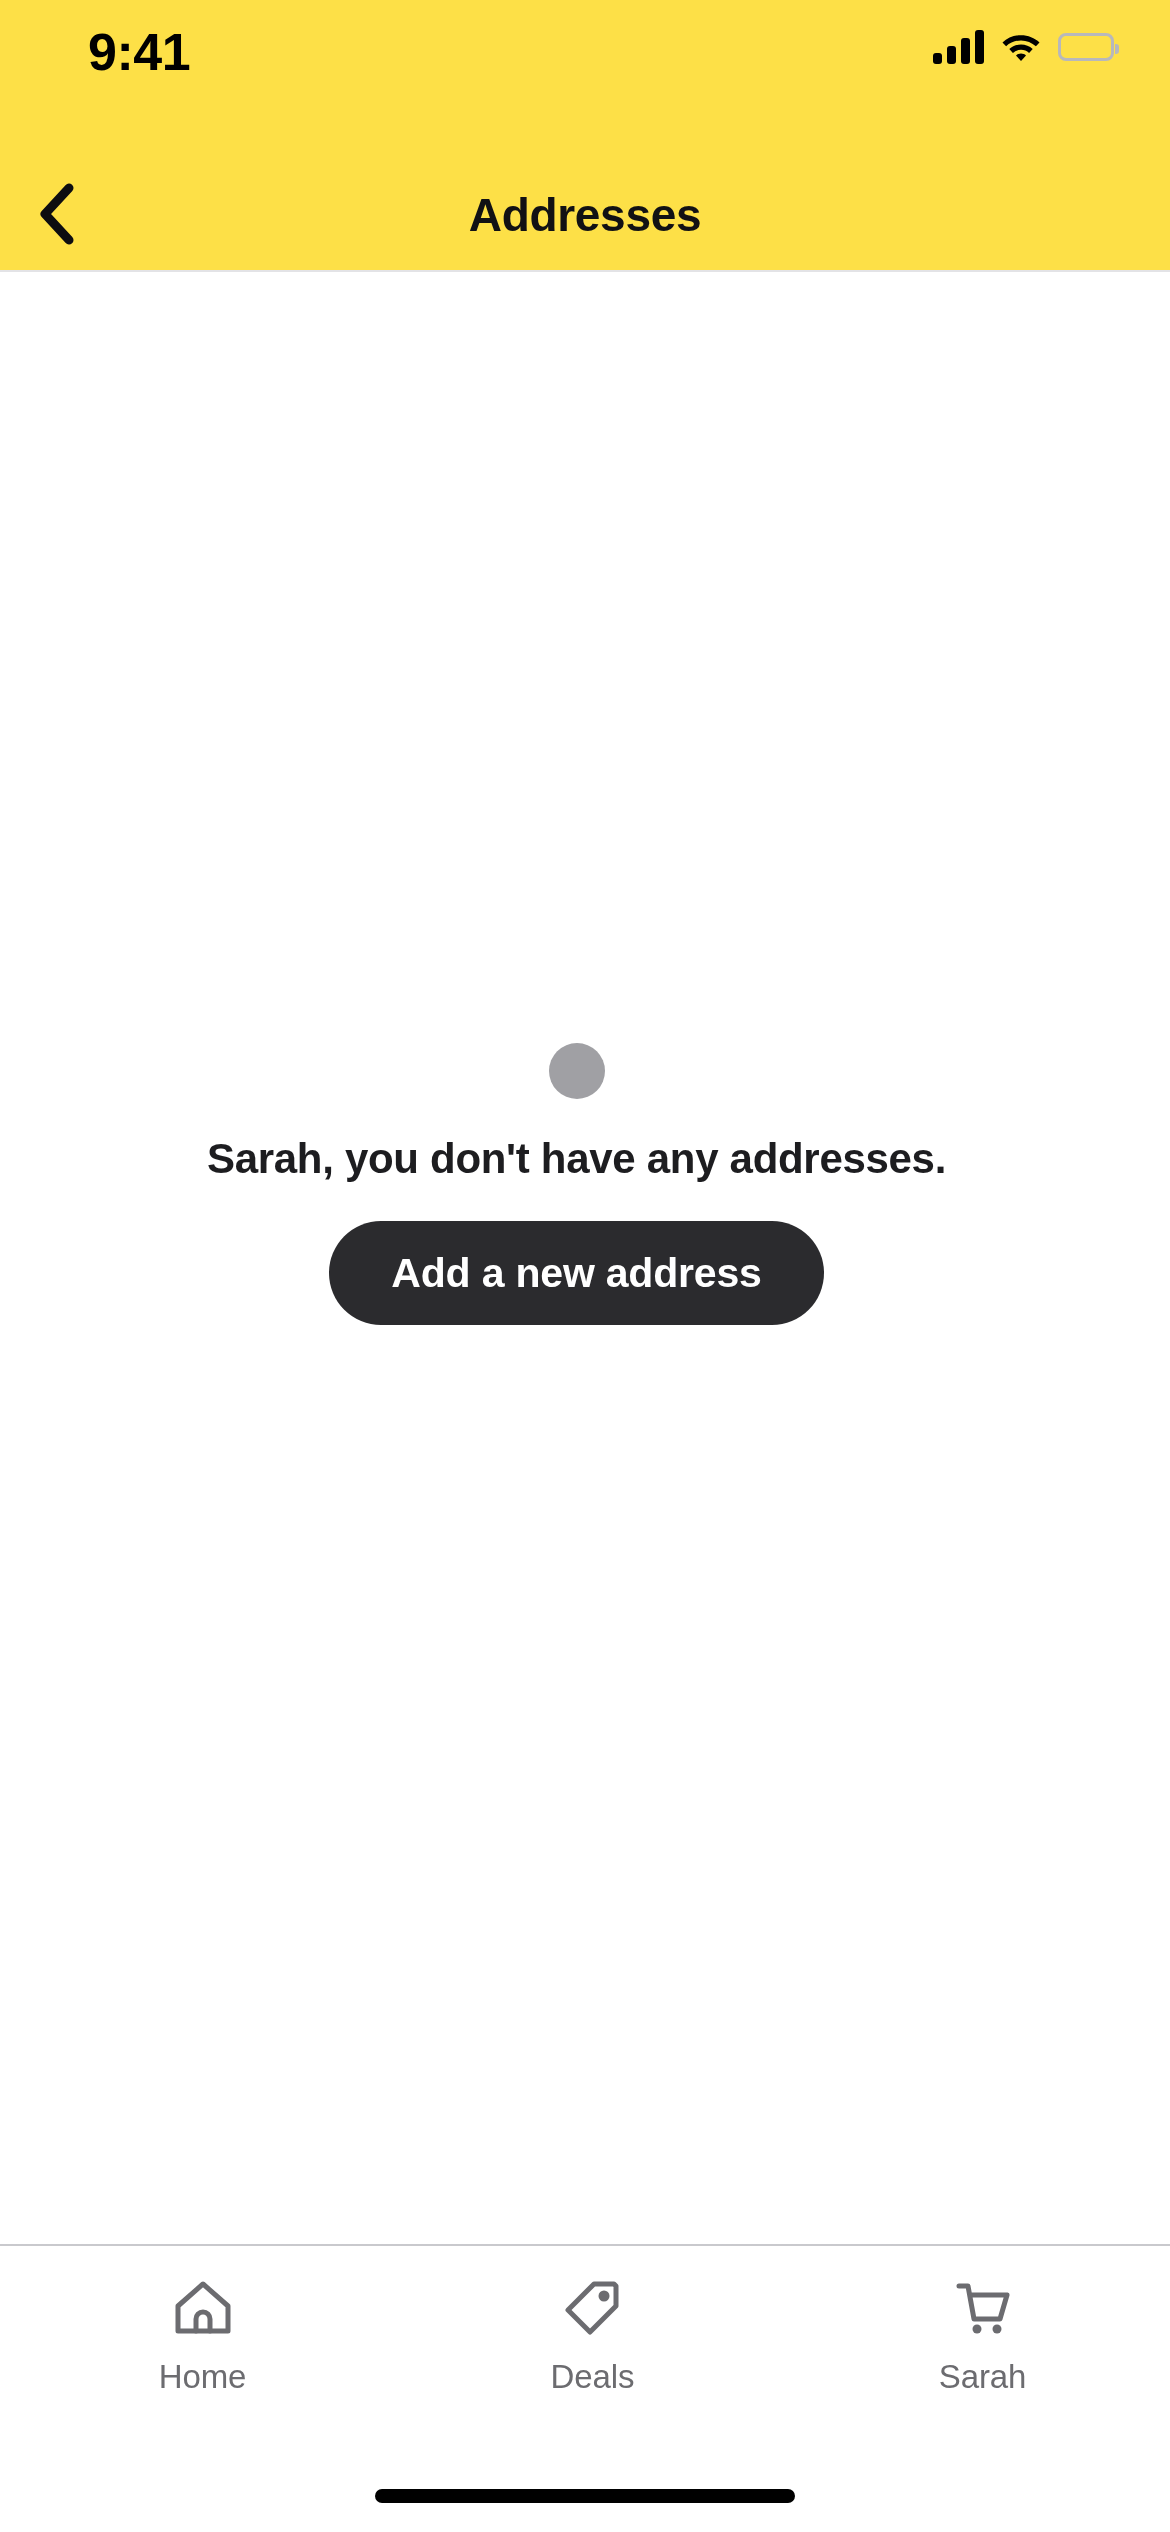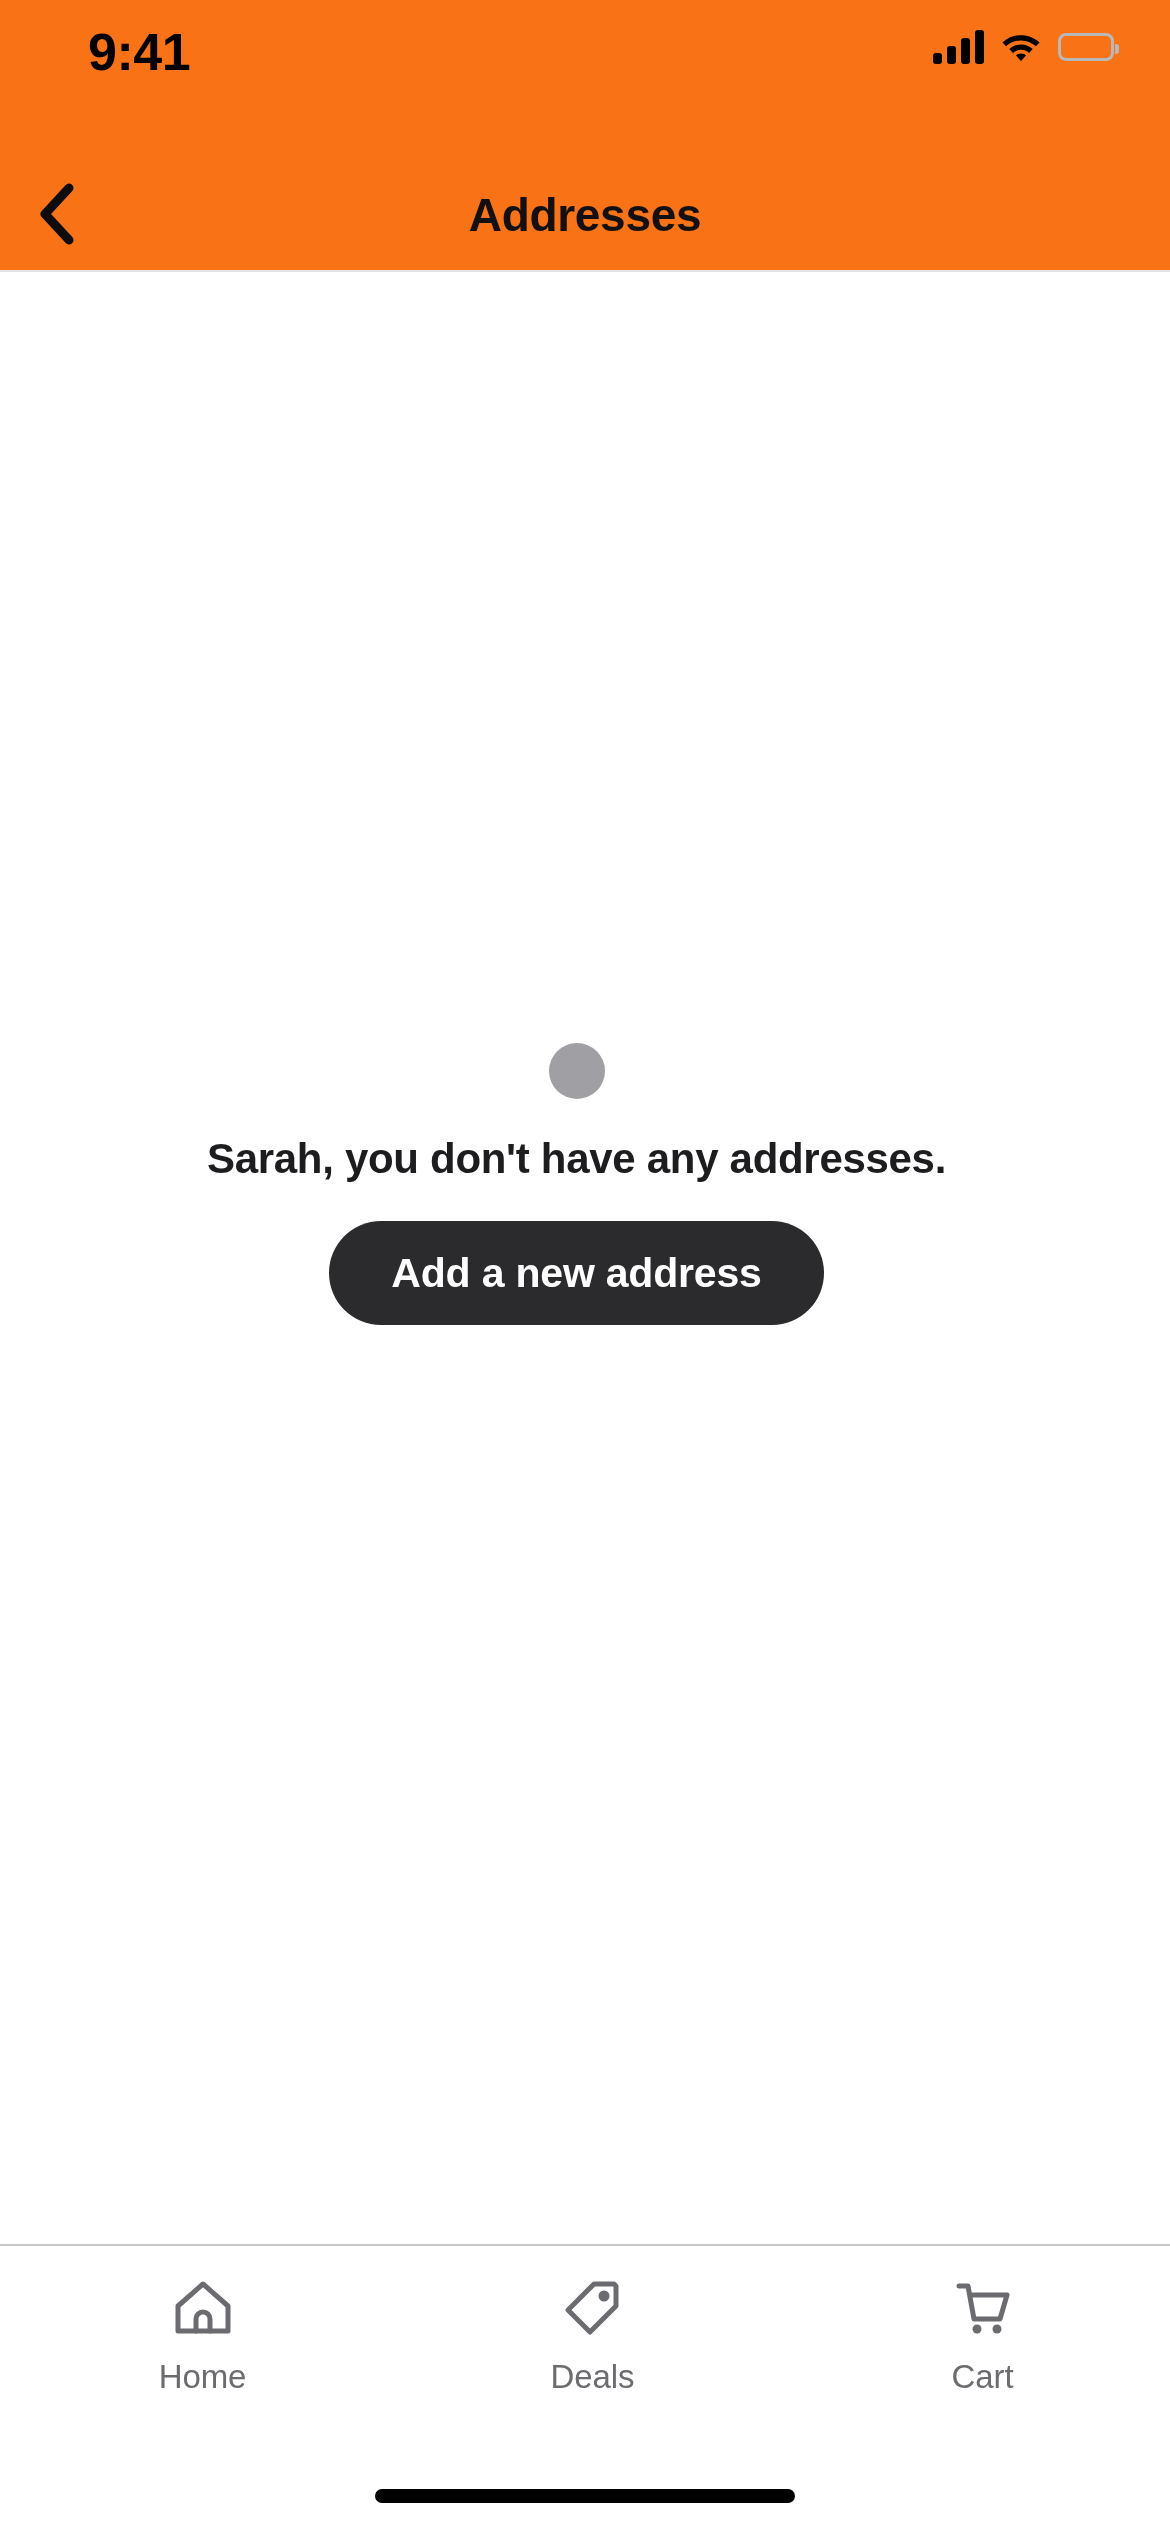"9:41" .phone { background: #f97316 -> #fde047 }
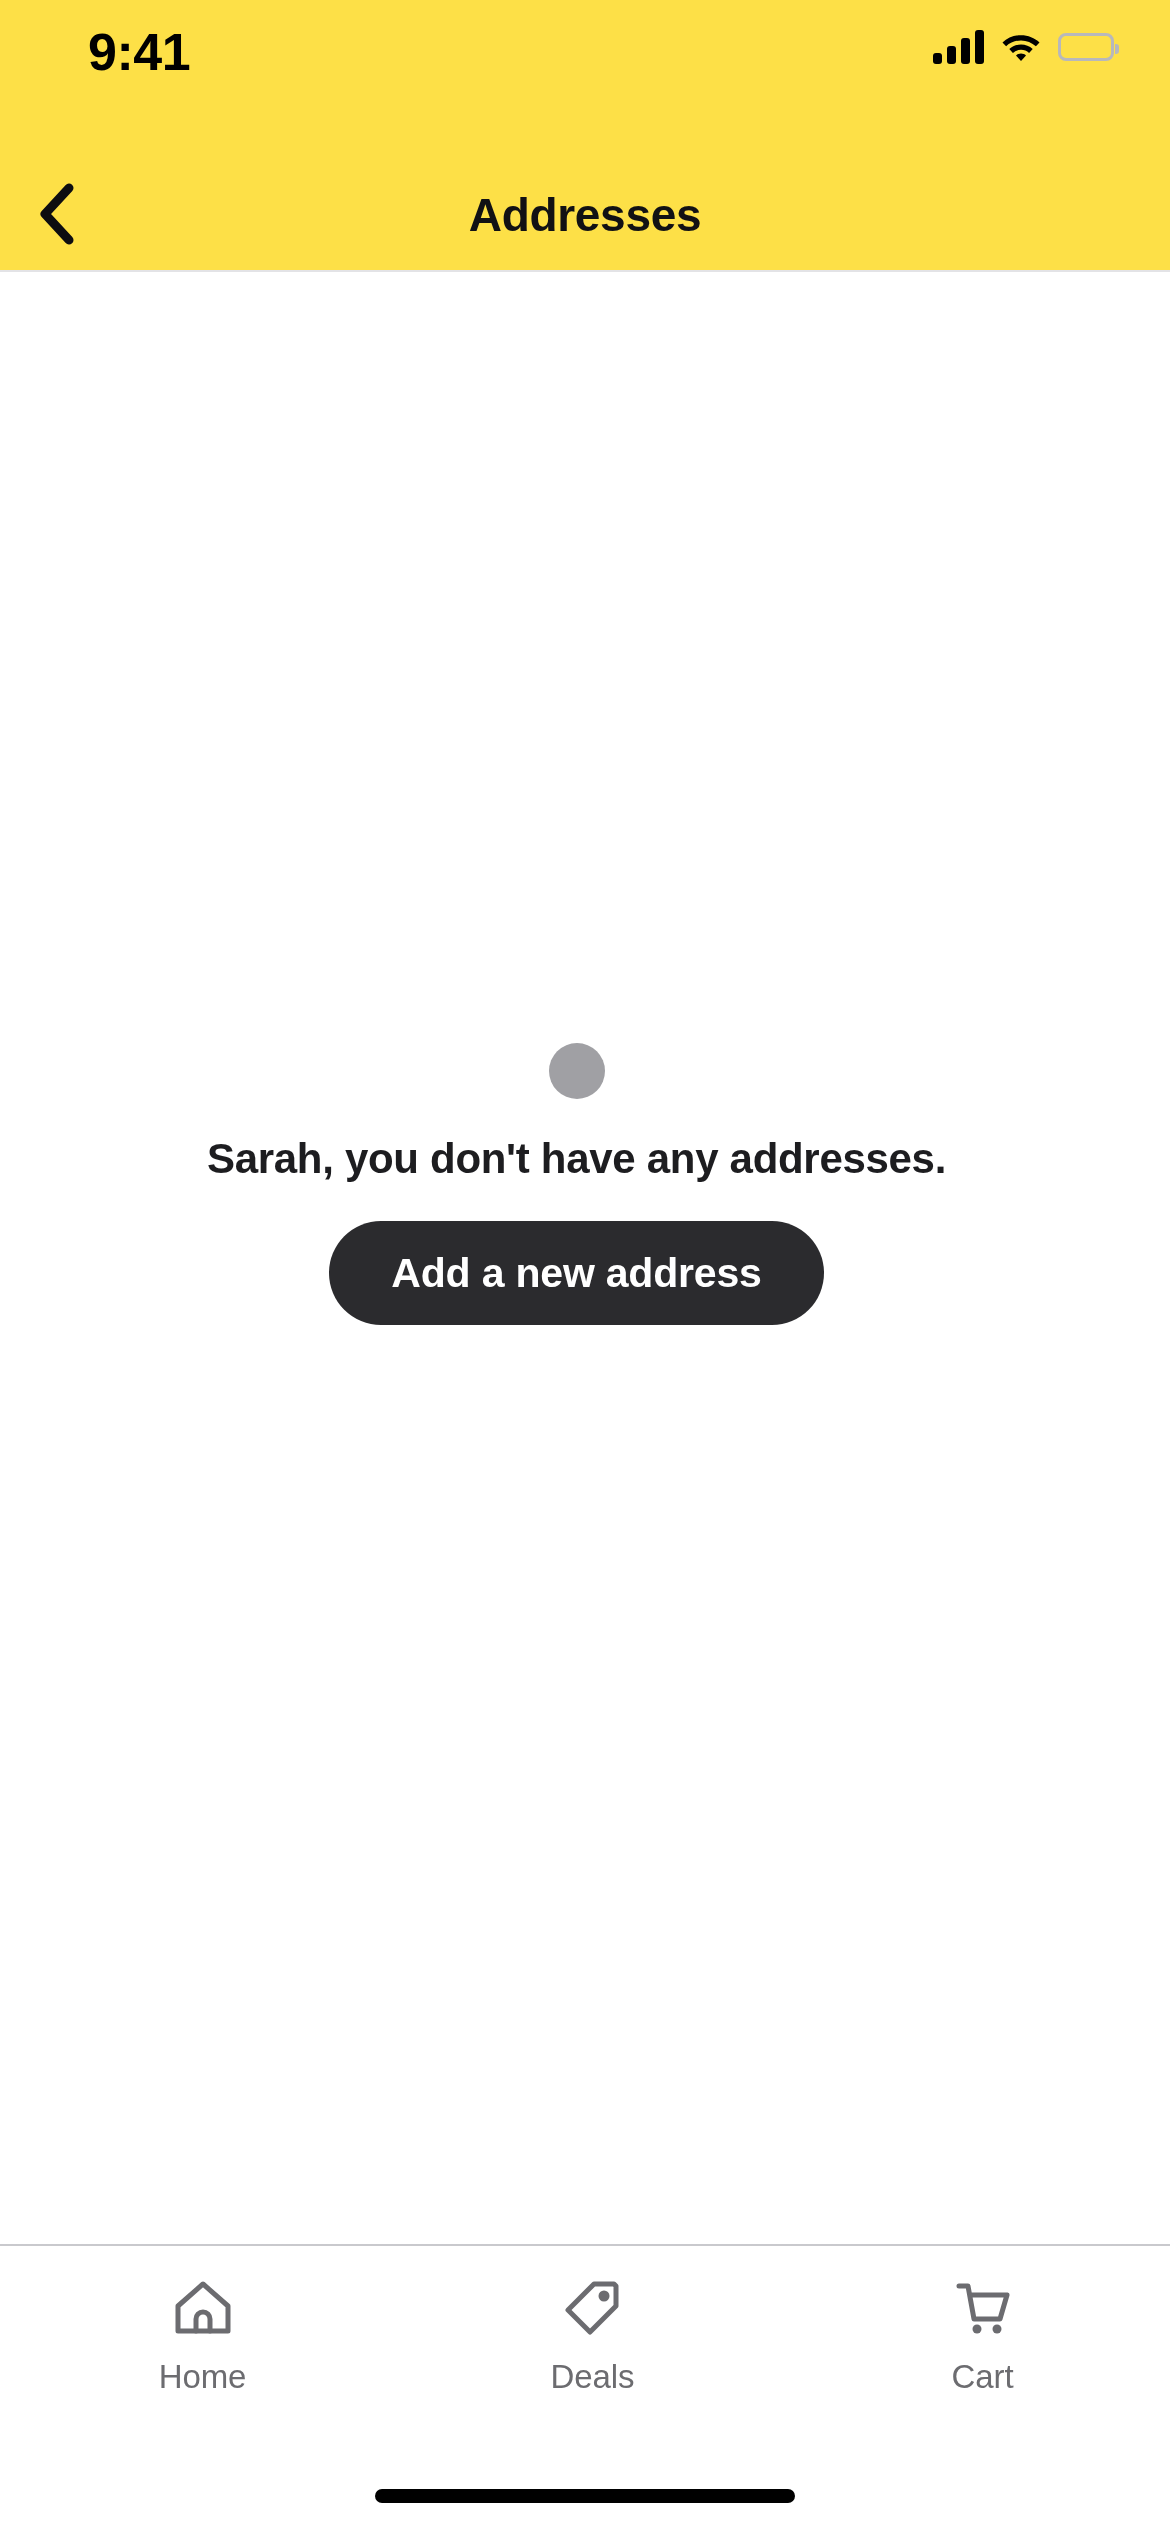"Cart" span.tab-label { text: Cart -> Sarah }
